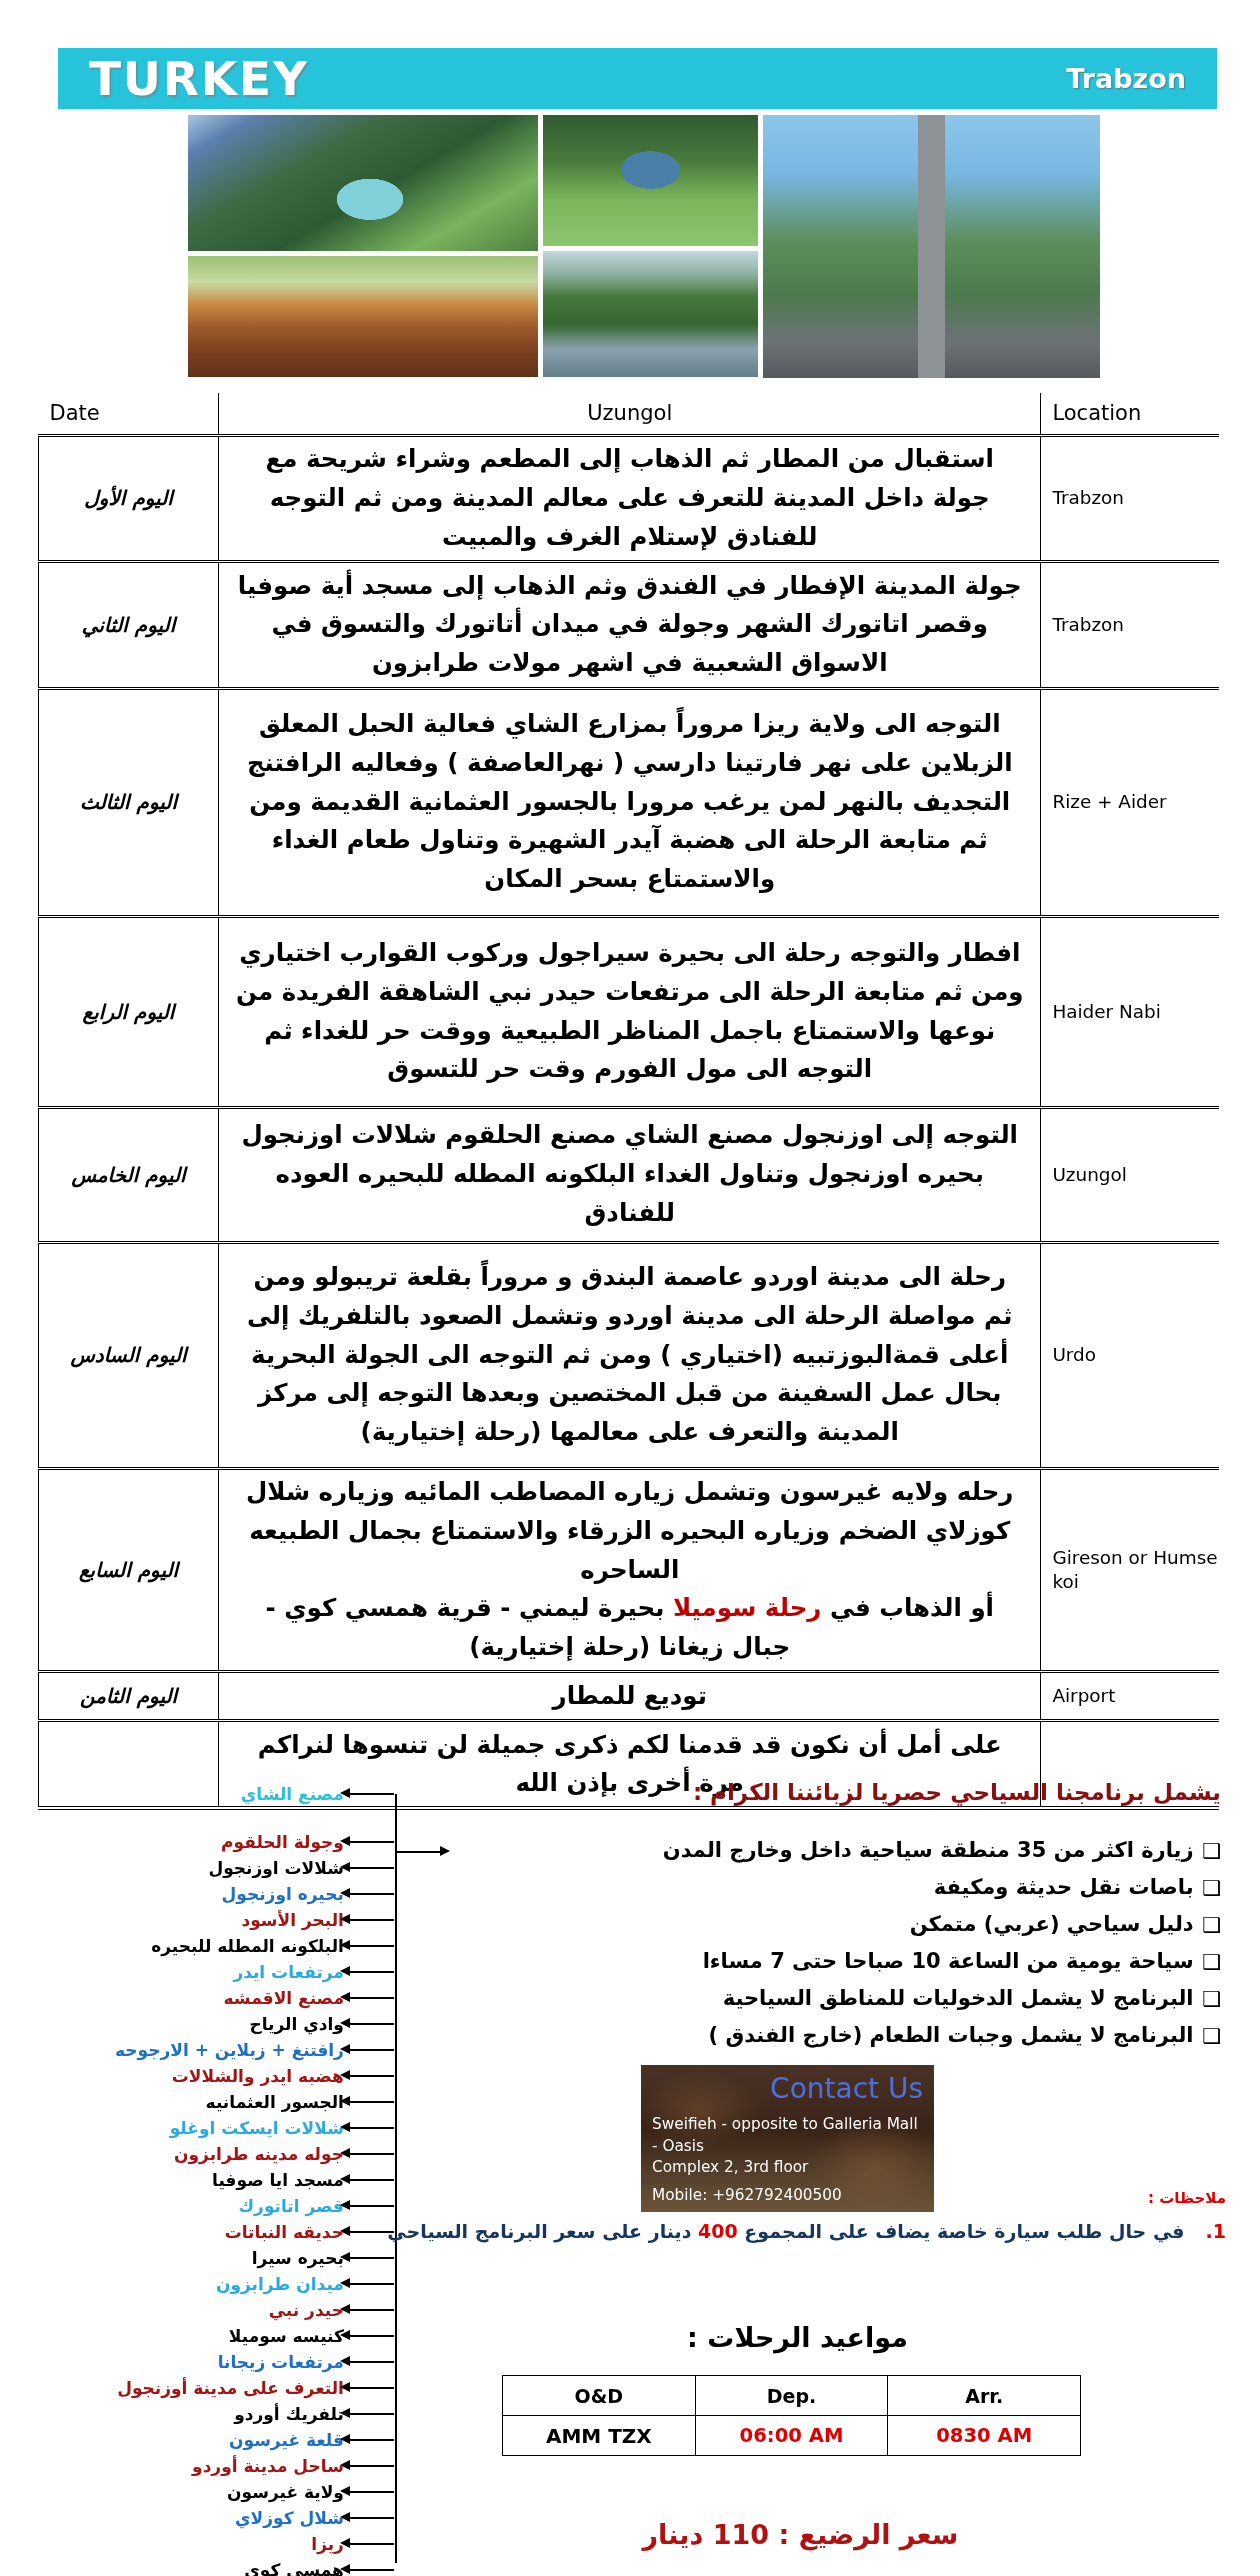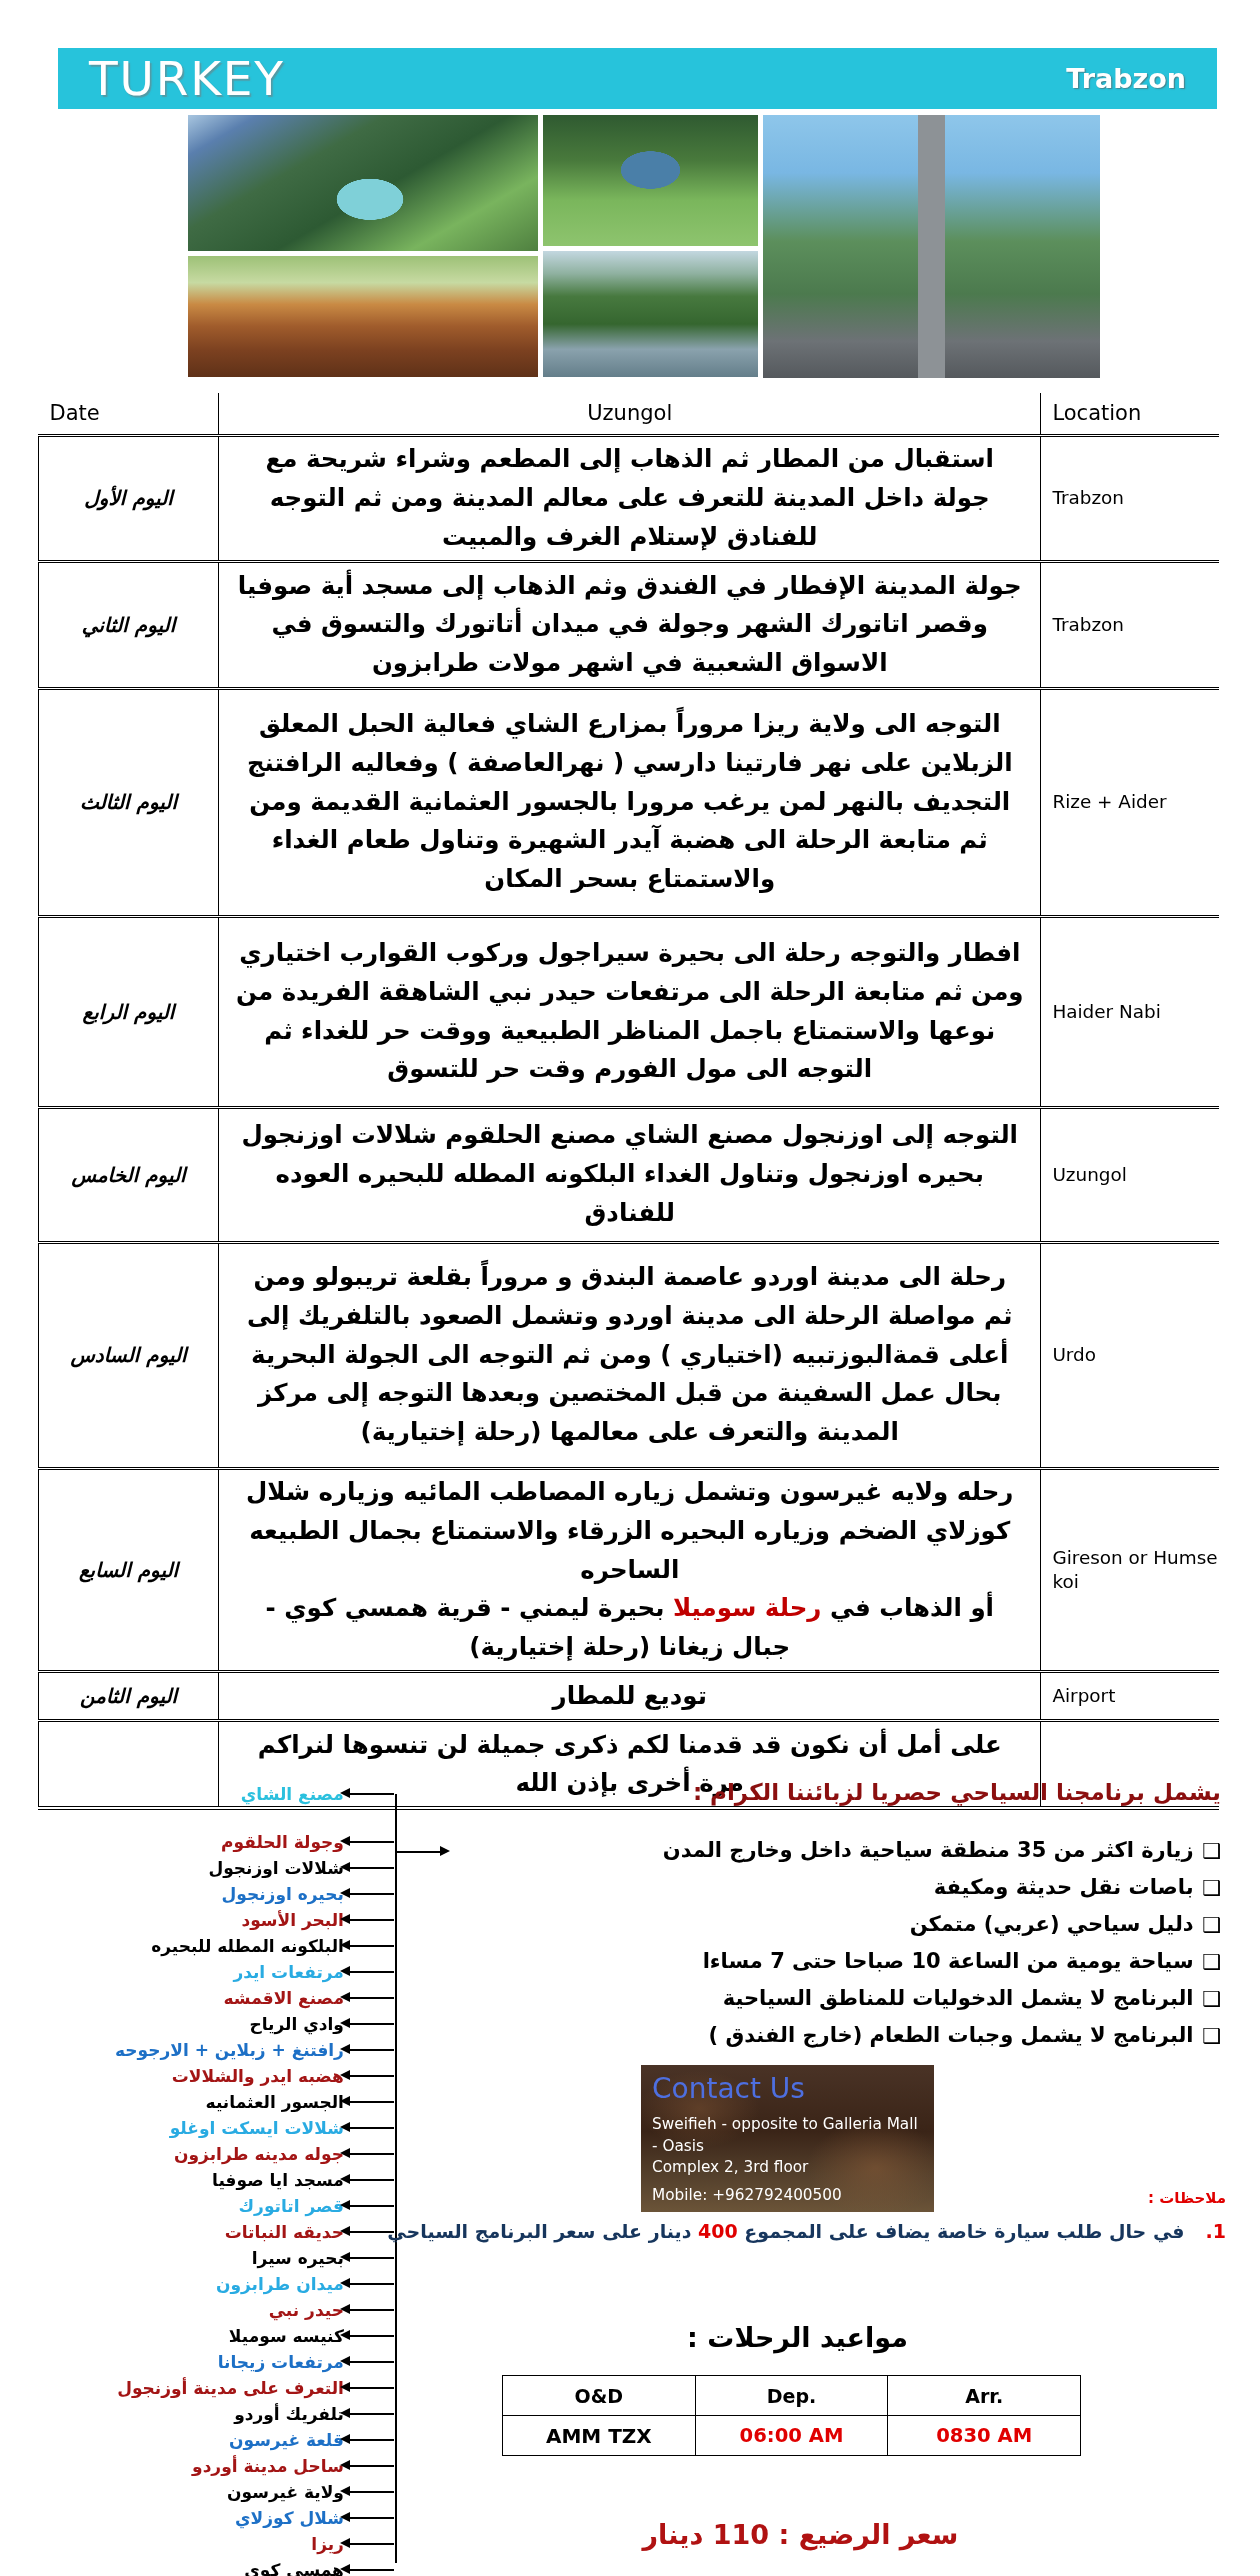"TURKEY" .banner .country { font-weight: normal -> bold }
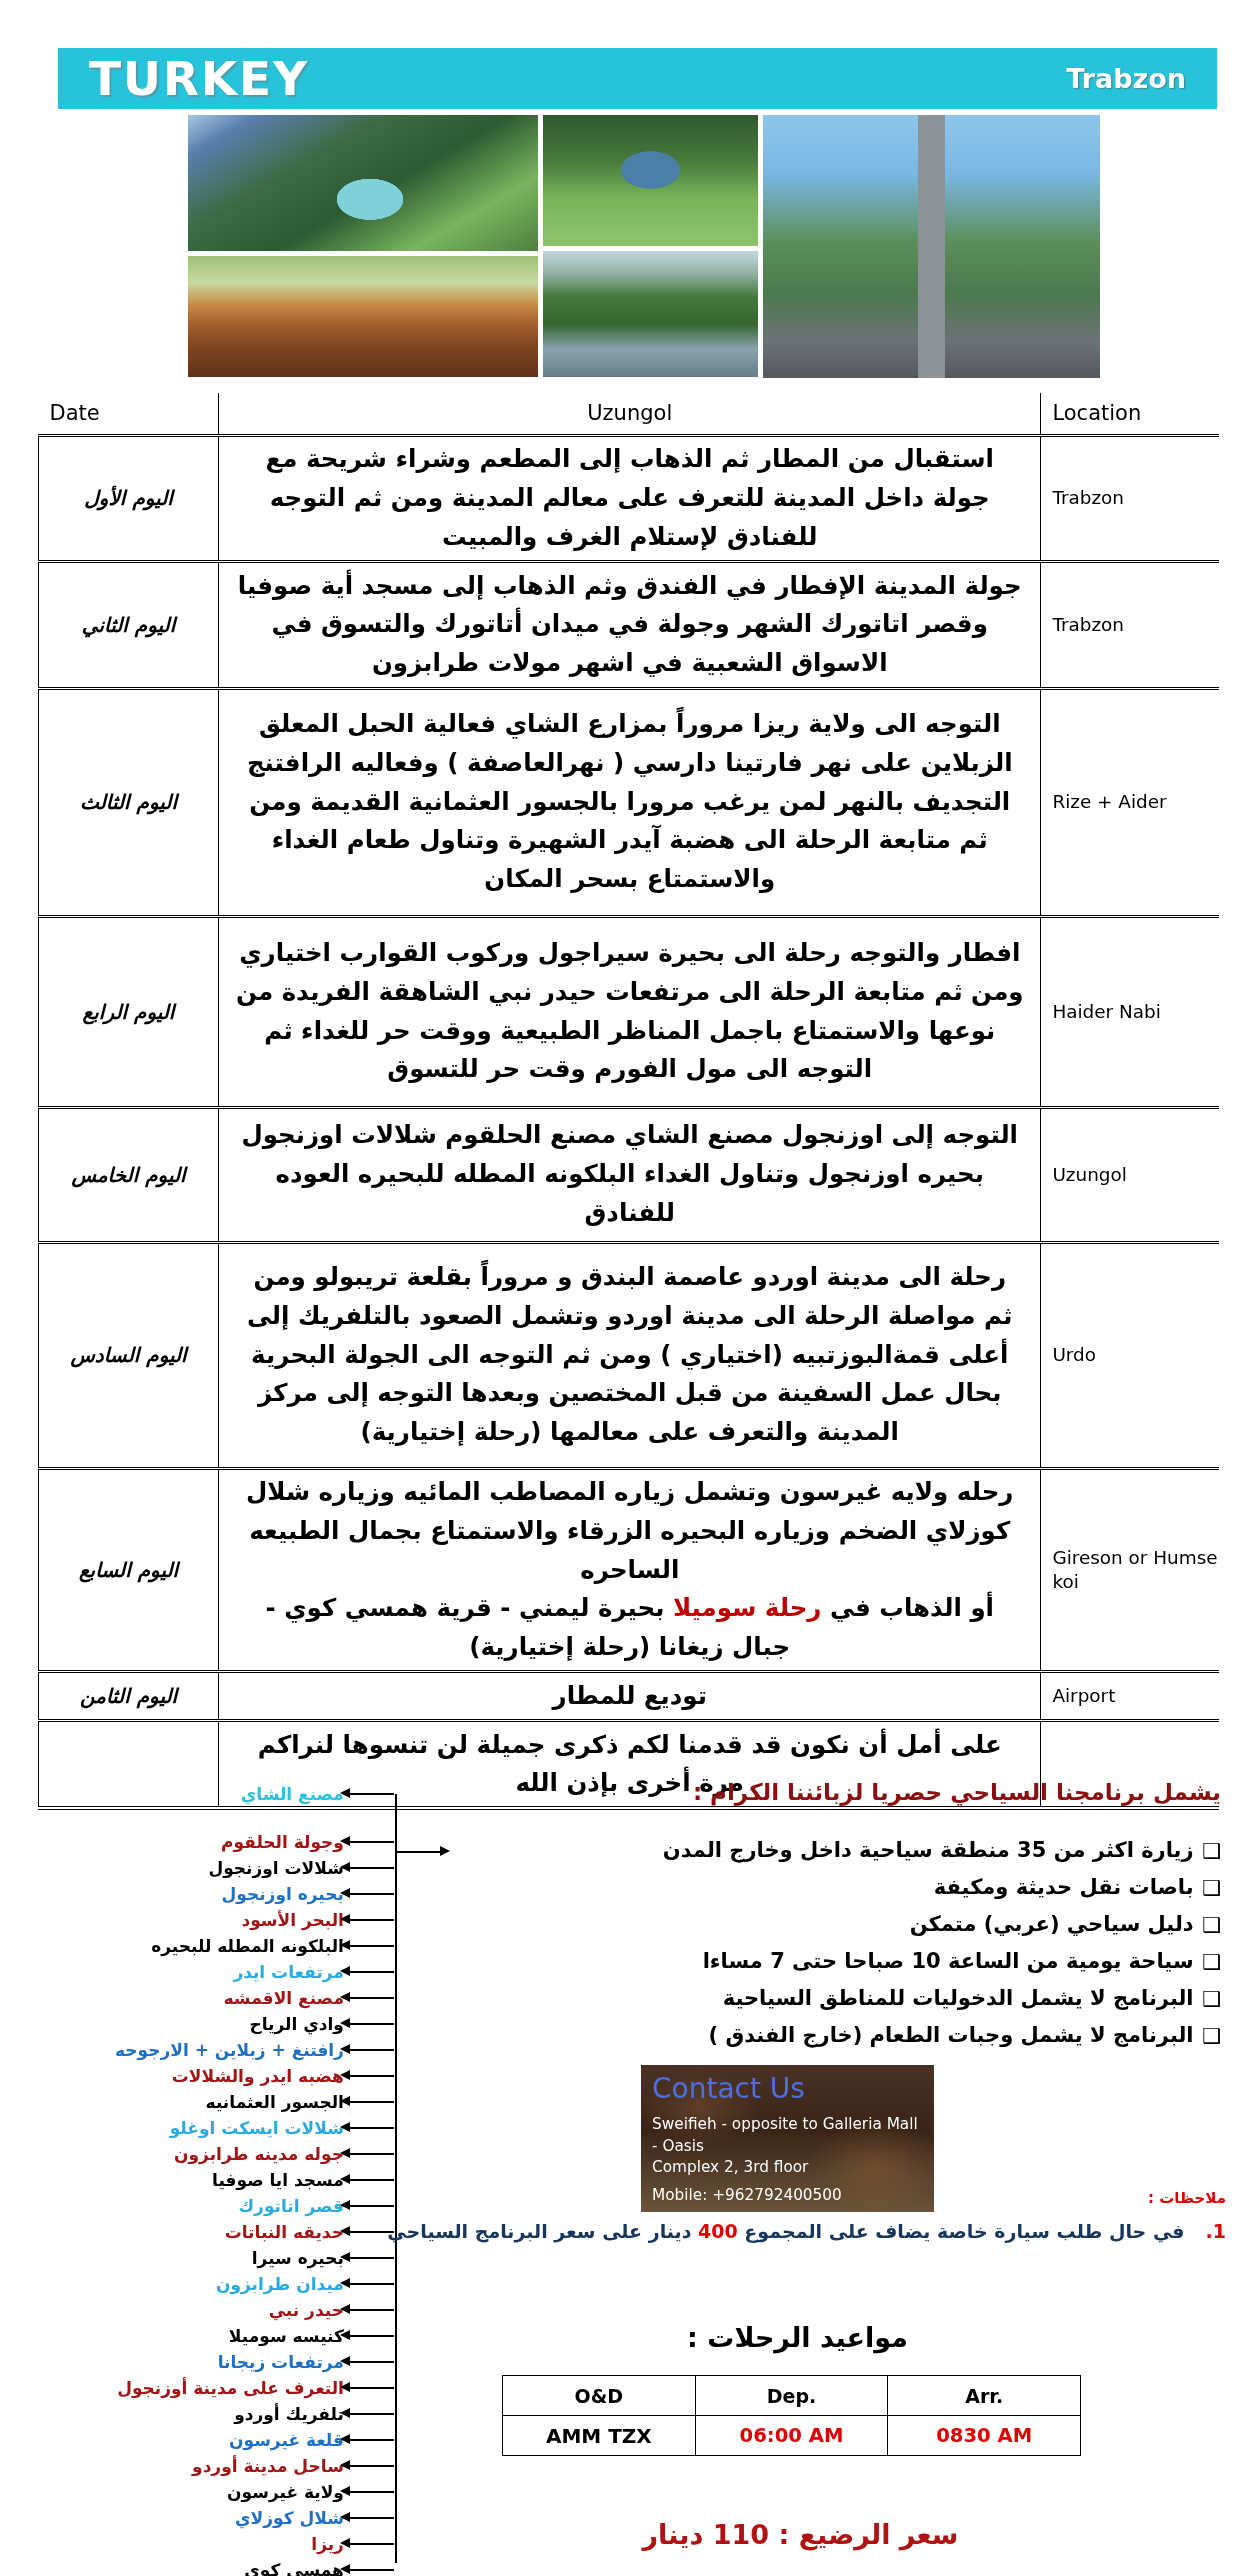"Contact Us" .contact-title { text-align: left -> right }
